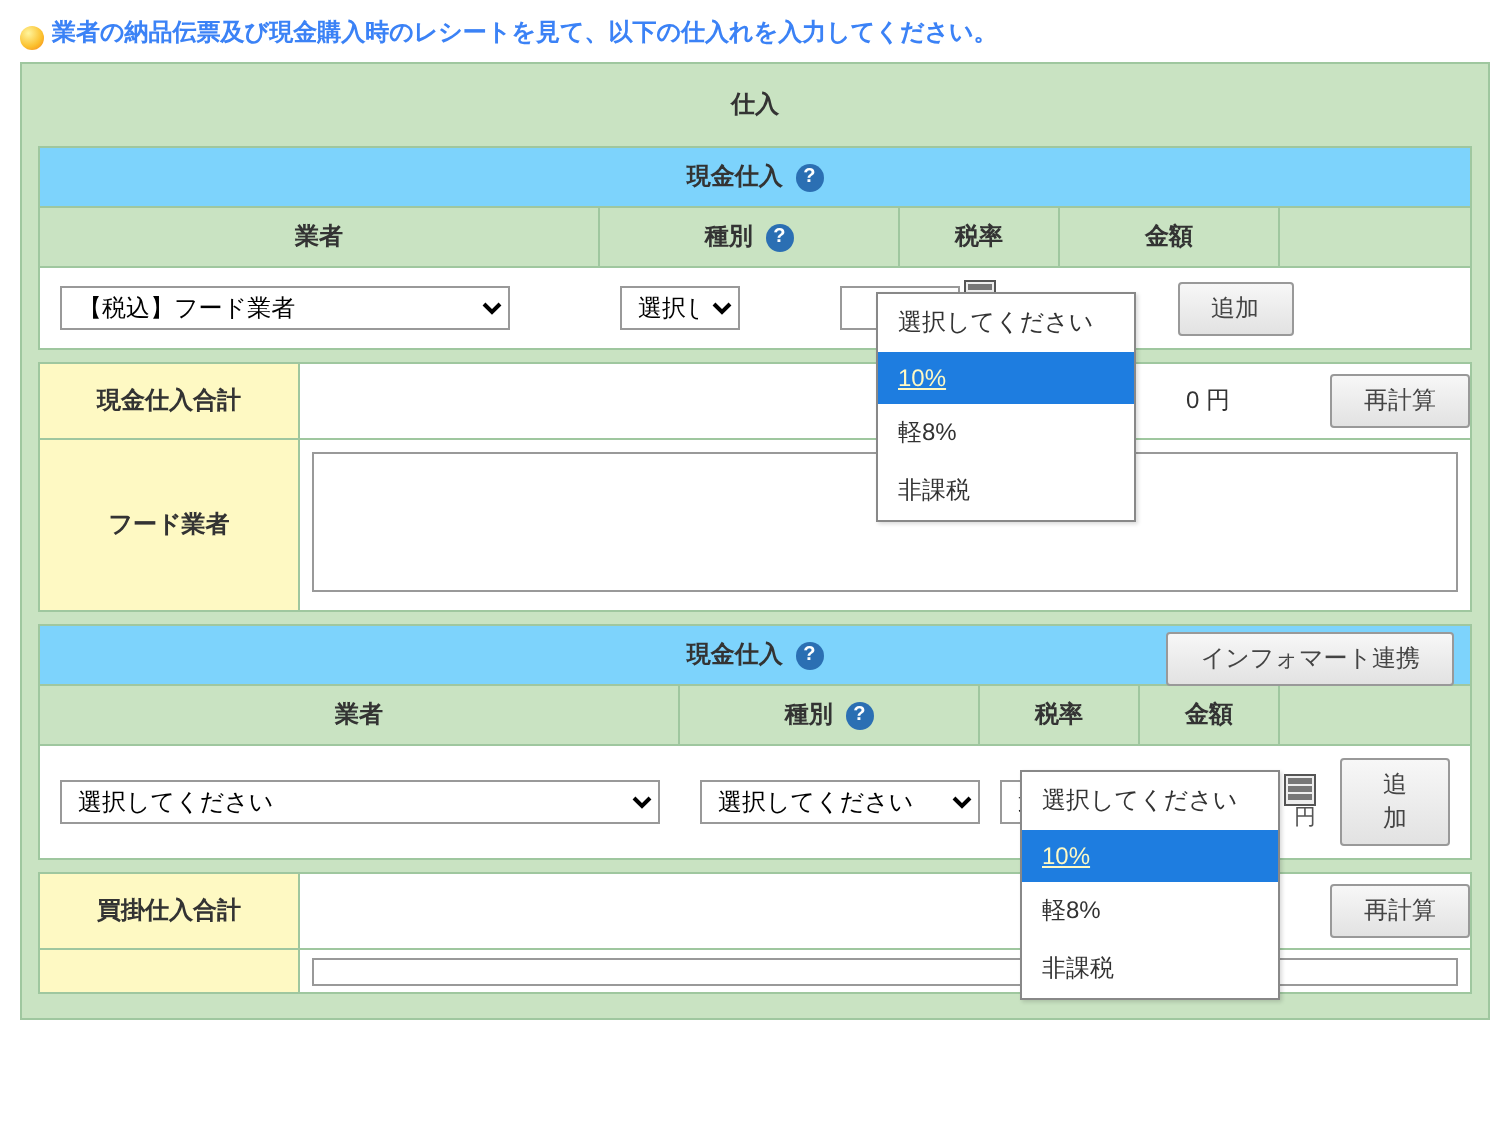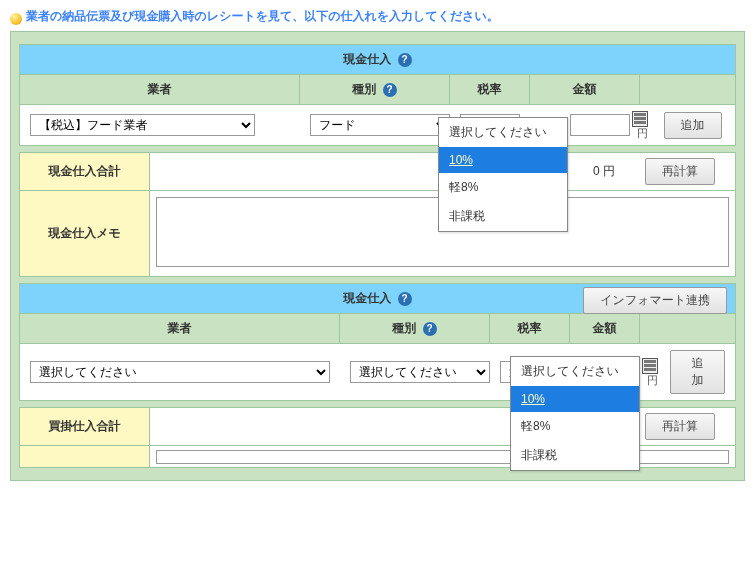"仕入" div.section-title { html: none -> <div>仕入</div> }
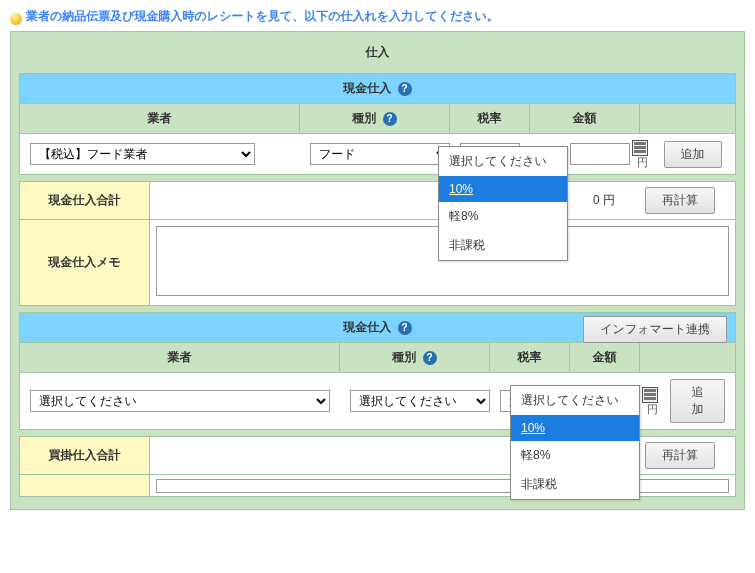"フード" div.col-type { html: <div> <select> <option>フード</option> </select> </div> -> none }
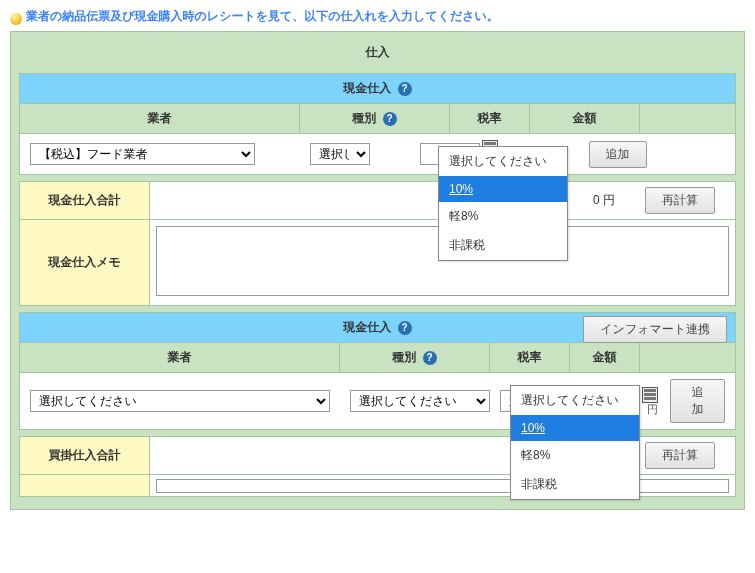"再計算" .summary-btn { justify-content: center -> flex-end }
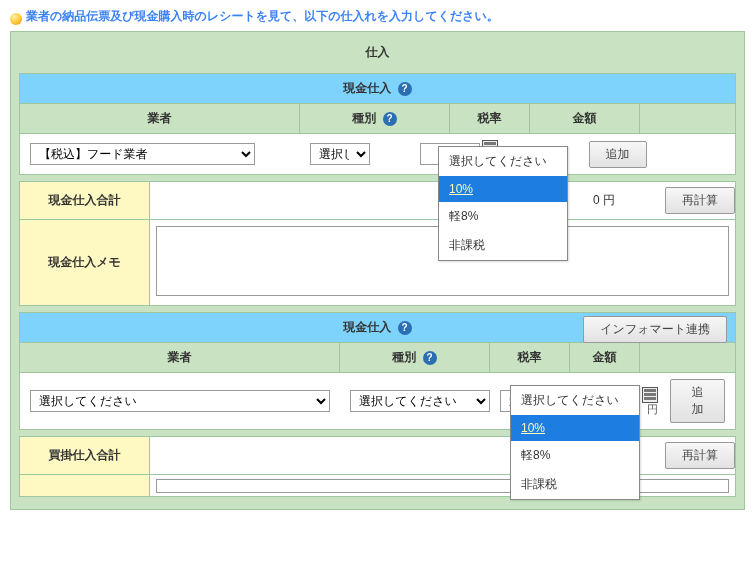"現金仕入メモ" div.summary-label { text: 現金仕入メモ -> フード業者 }
